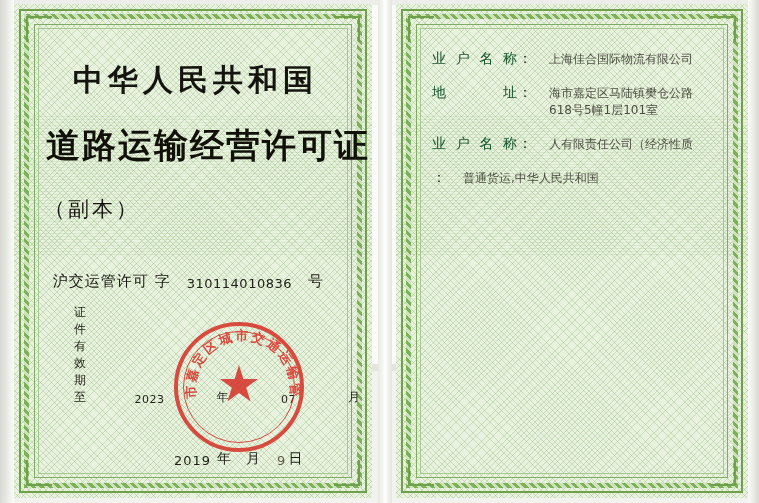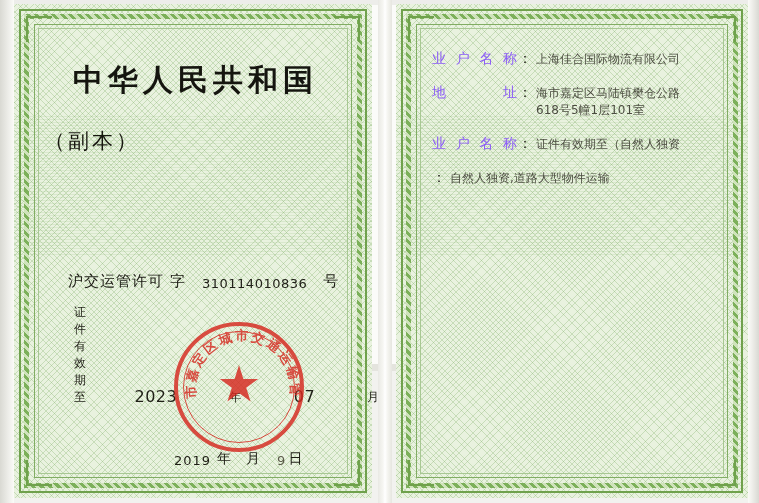"业户名称" .f-label { color: #8b5cf6 -> #14532d }
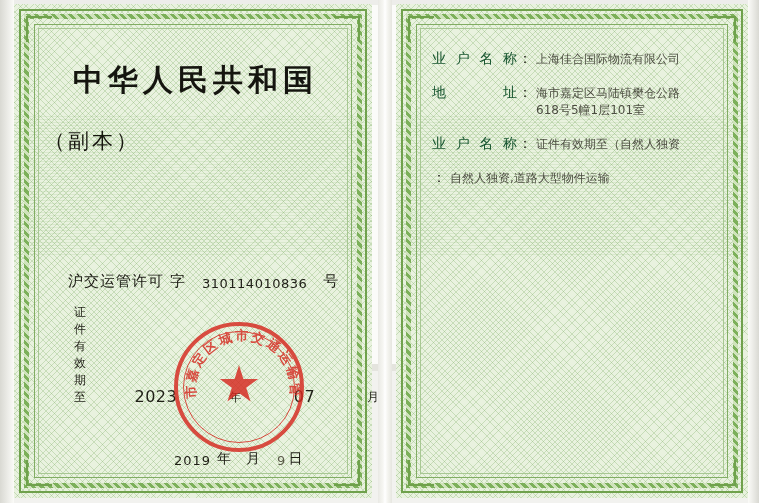"上海佳合国际物流有限公司" .f-value { margin-left: none -> 13px }
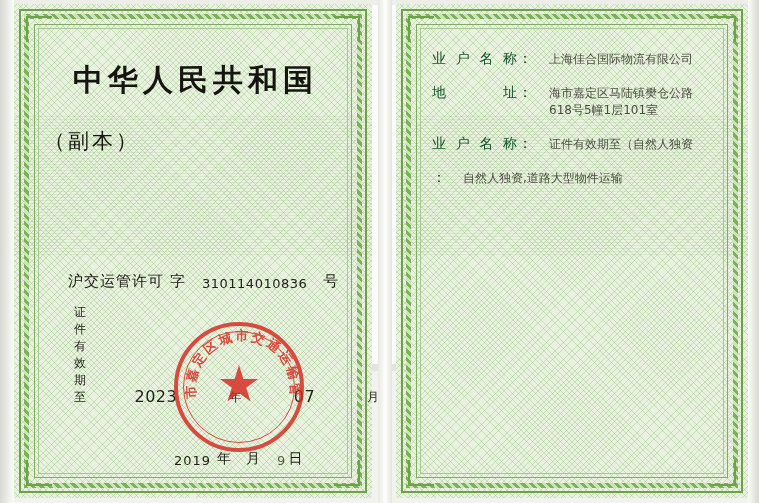"道路运输经营许可证" div.cert-title { html: none -> <div>道路运输经营许可证</div> }
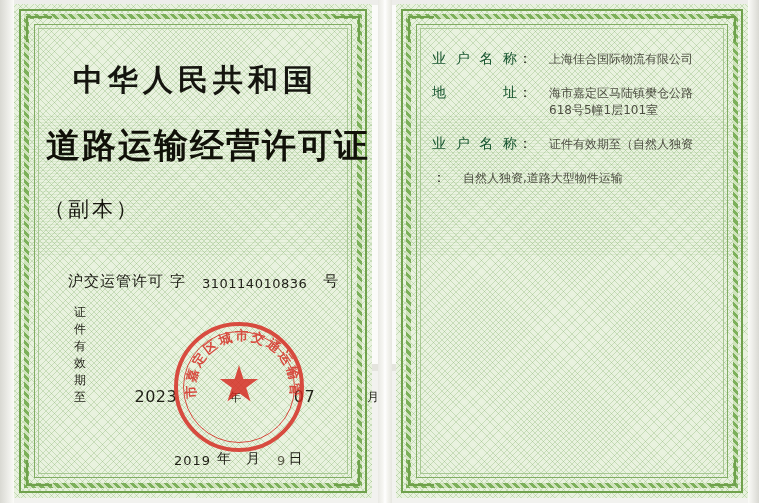"证件有效期至（自然人独资" span.f-value { text: 证件有效期至（自然人独资 -> 人有限责任公司（经济性质 }
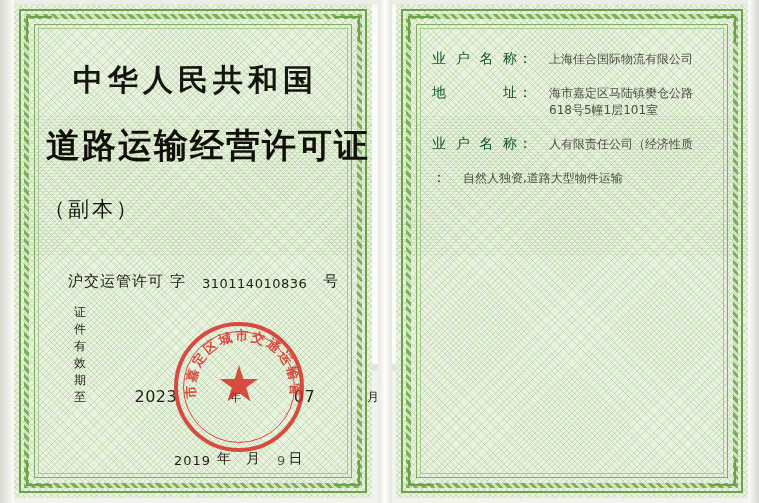"自然人独资,道路大型物件运输" span.f-value { text: 自然人独资,道路大型物件运输 -> 普通货运,中华人民共和国 }
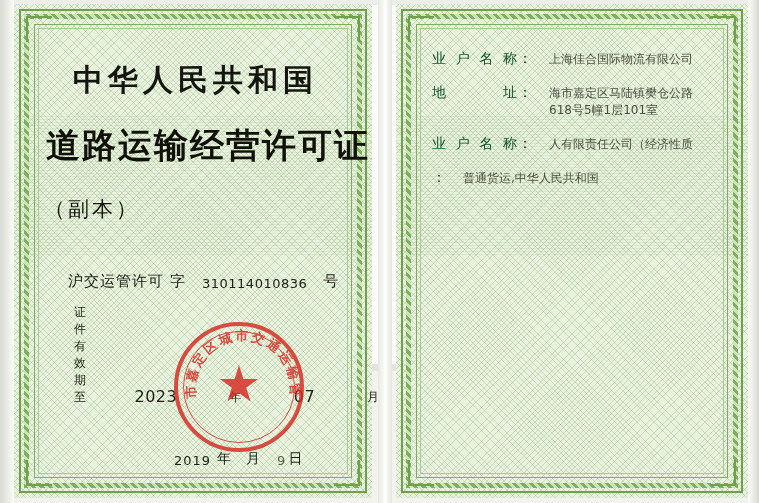"沪交运管许可" .license-row { justify-content: none -> flex-end }
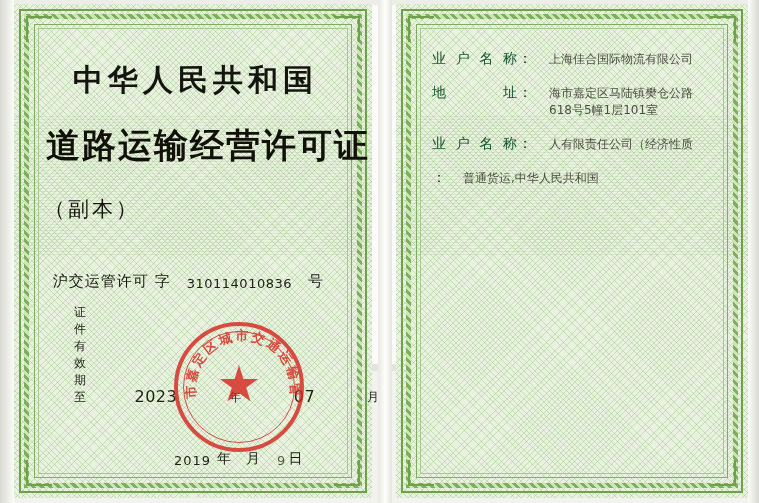"2023" .valid-row .v { font-size: 16px -> 11px }
